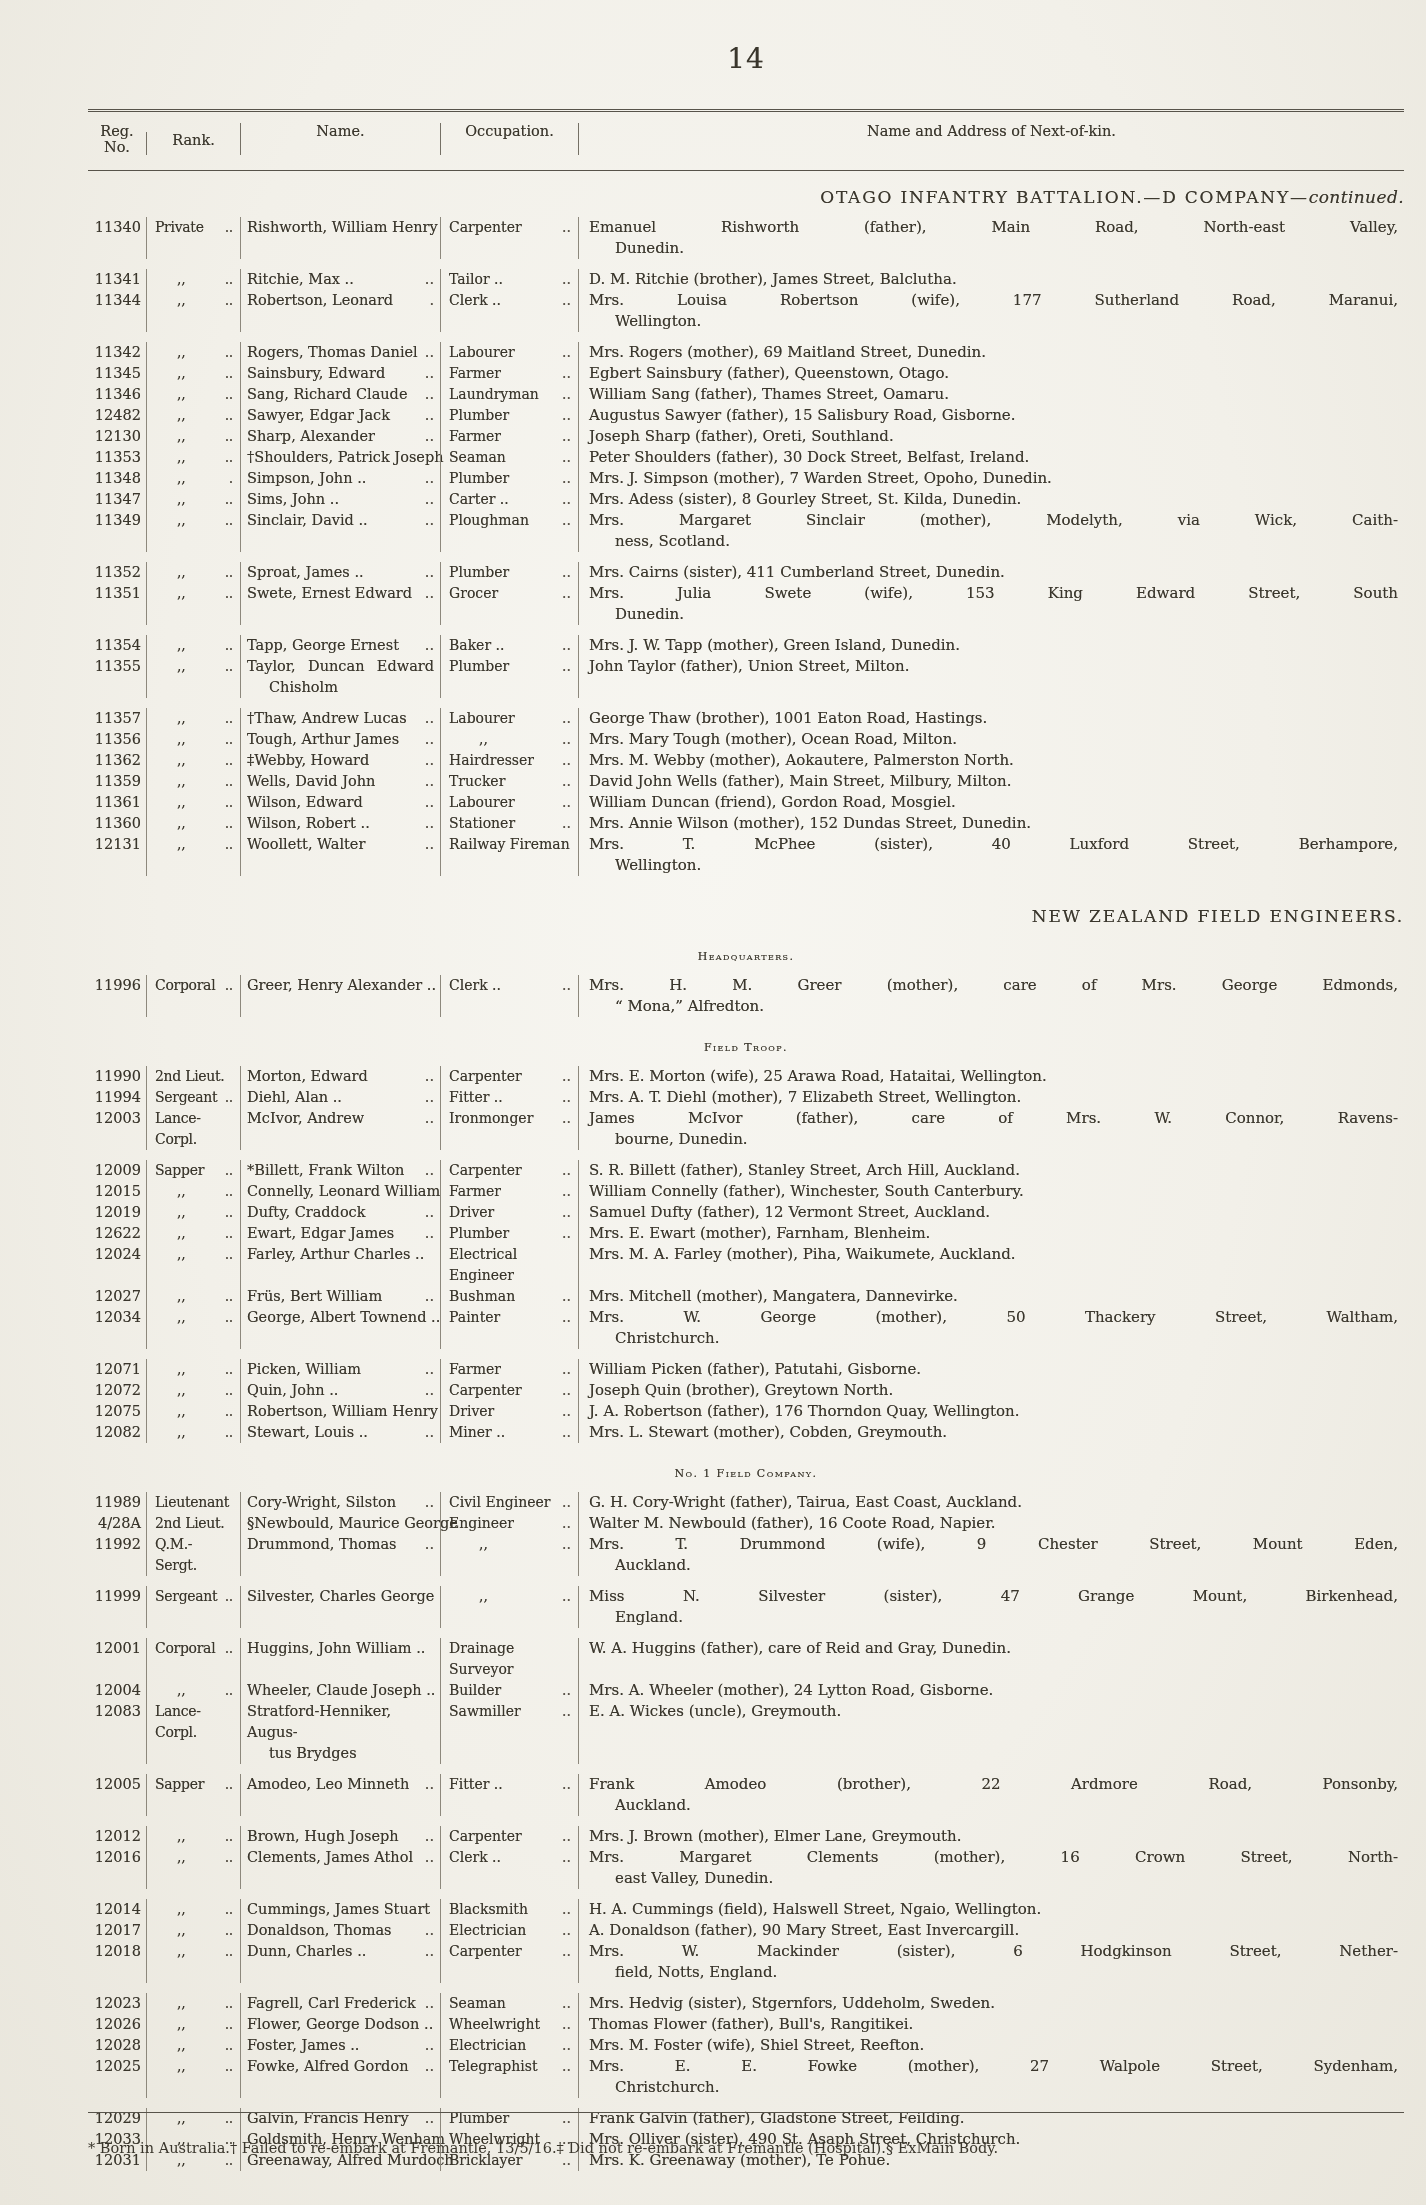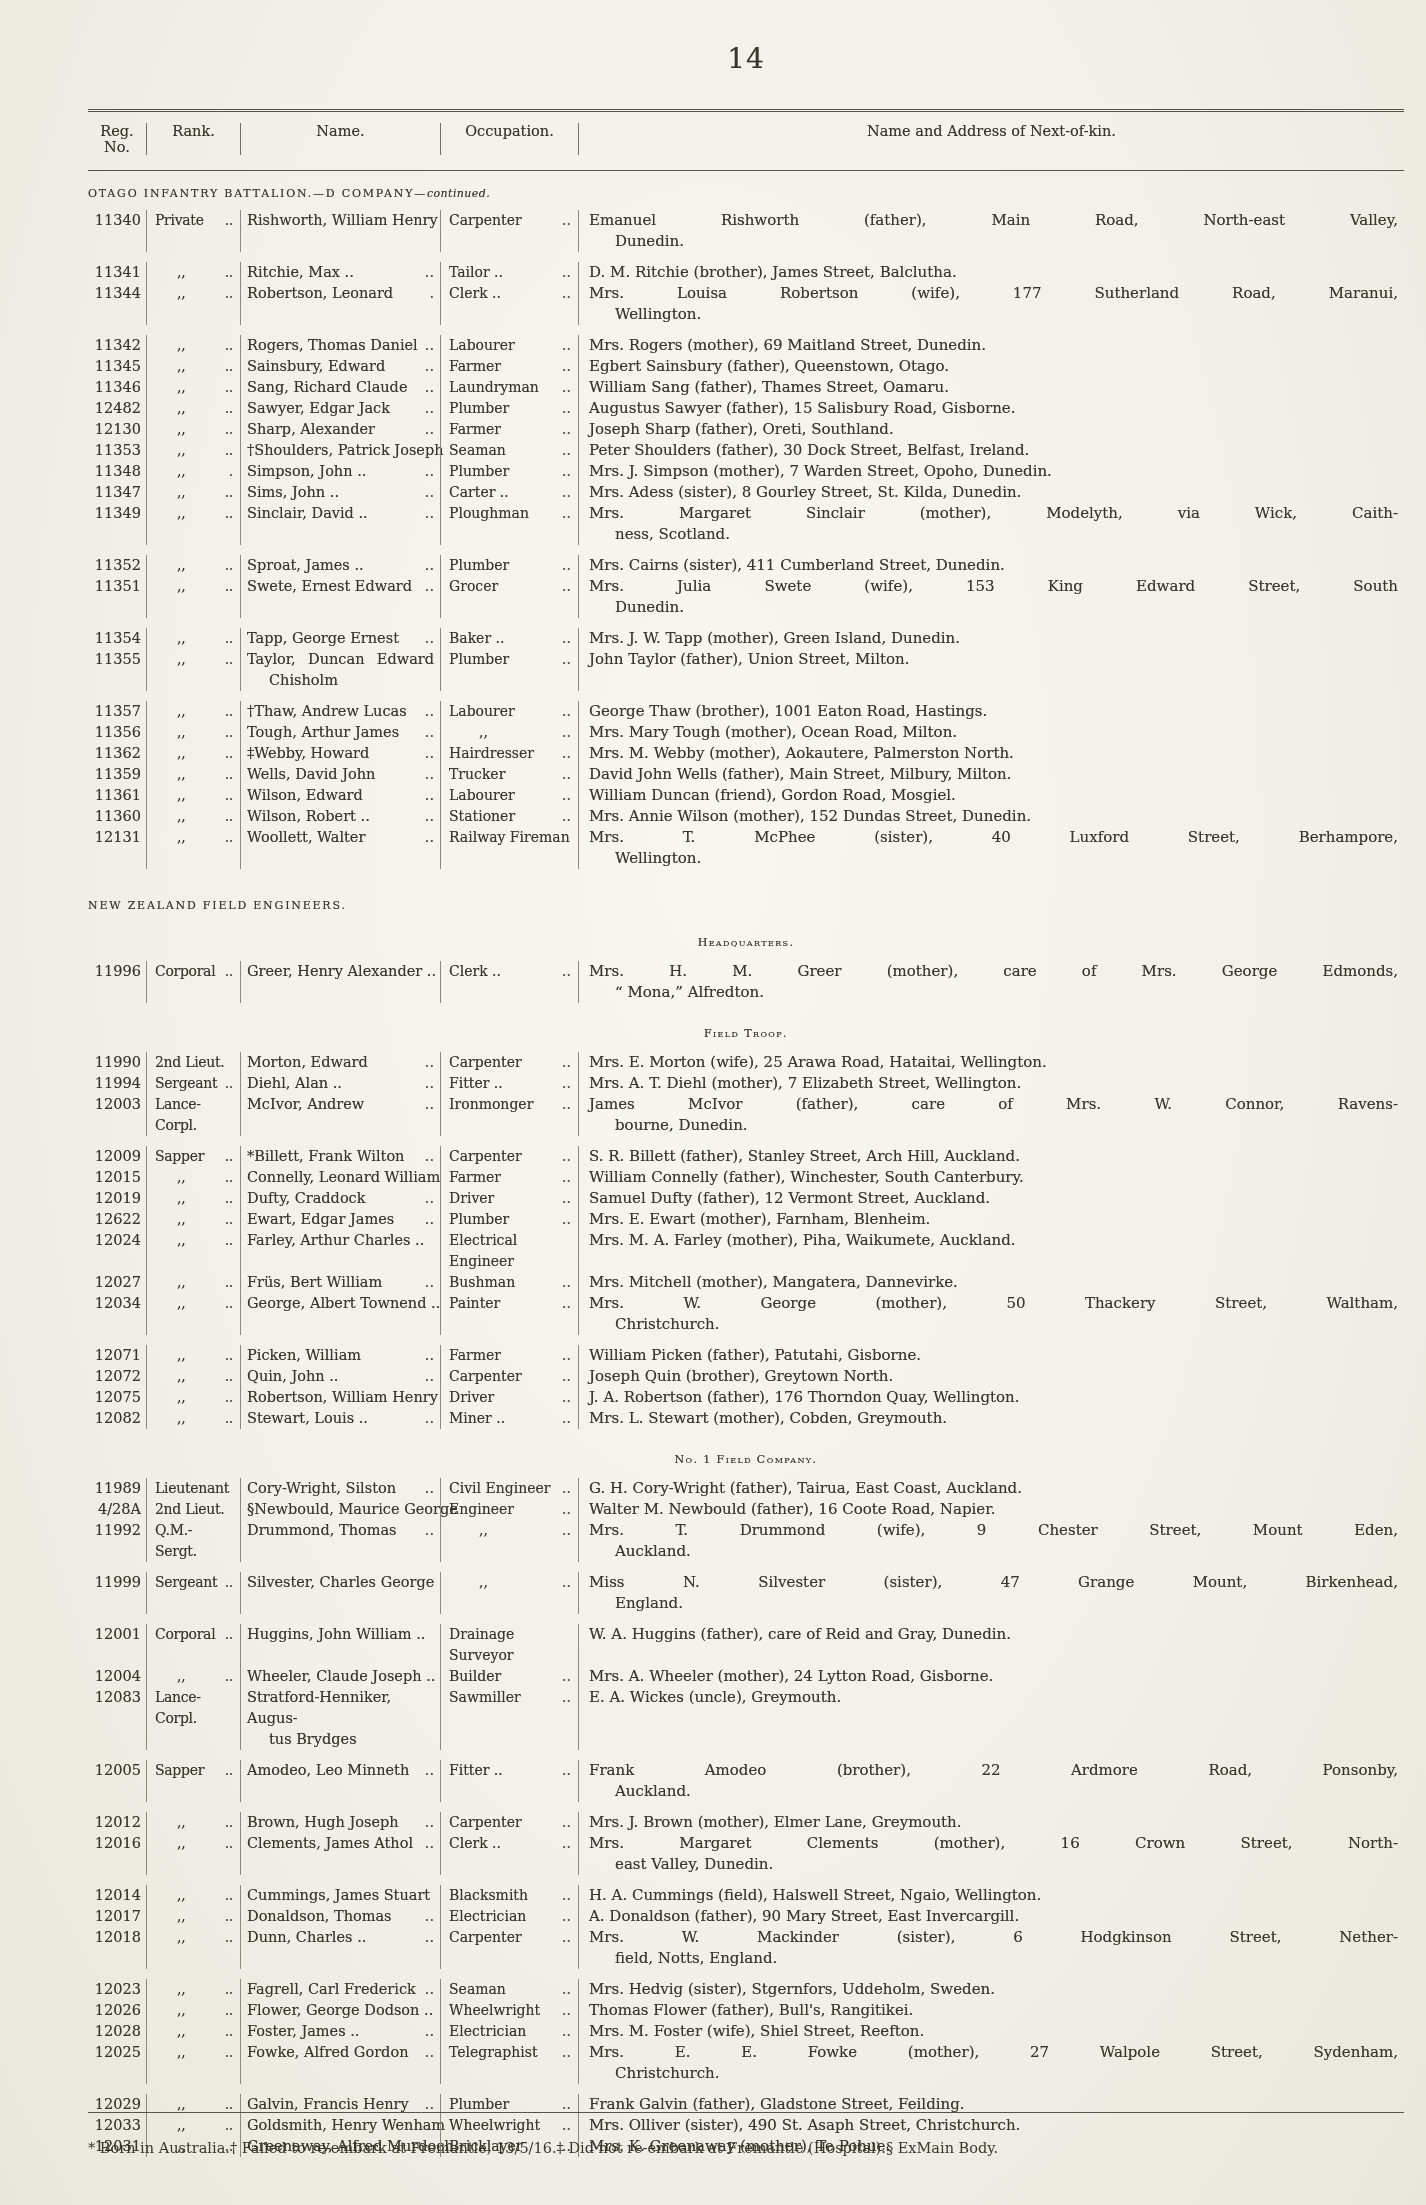"Rank." .w-rank { margin-top: none -> 9px }
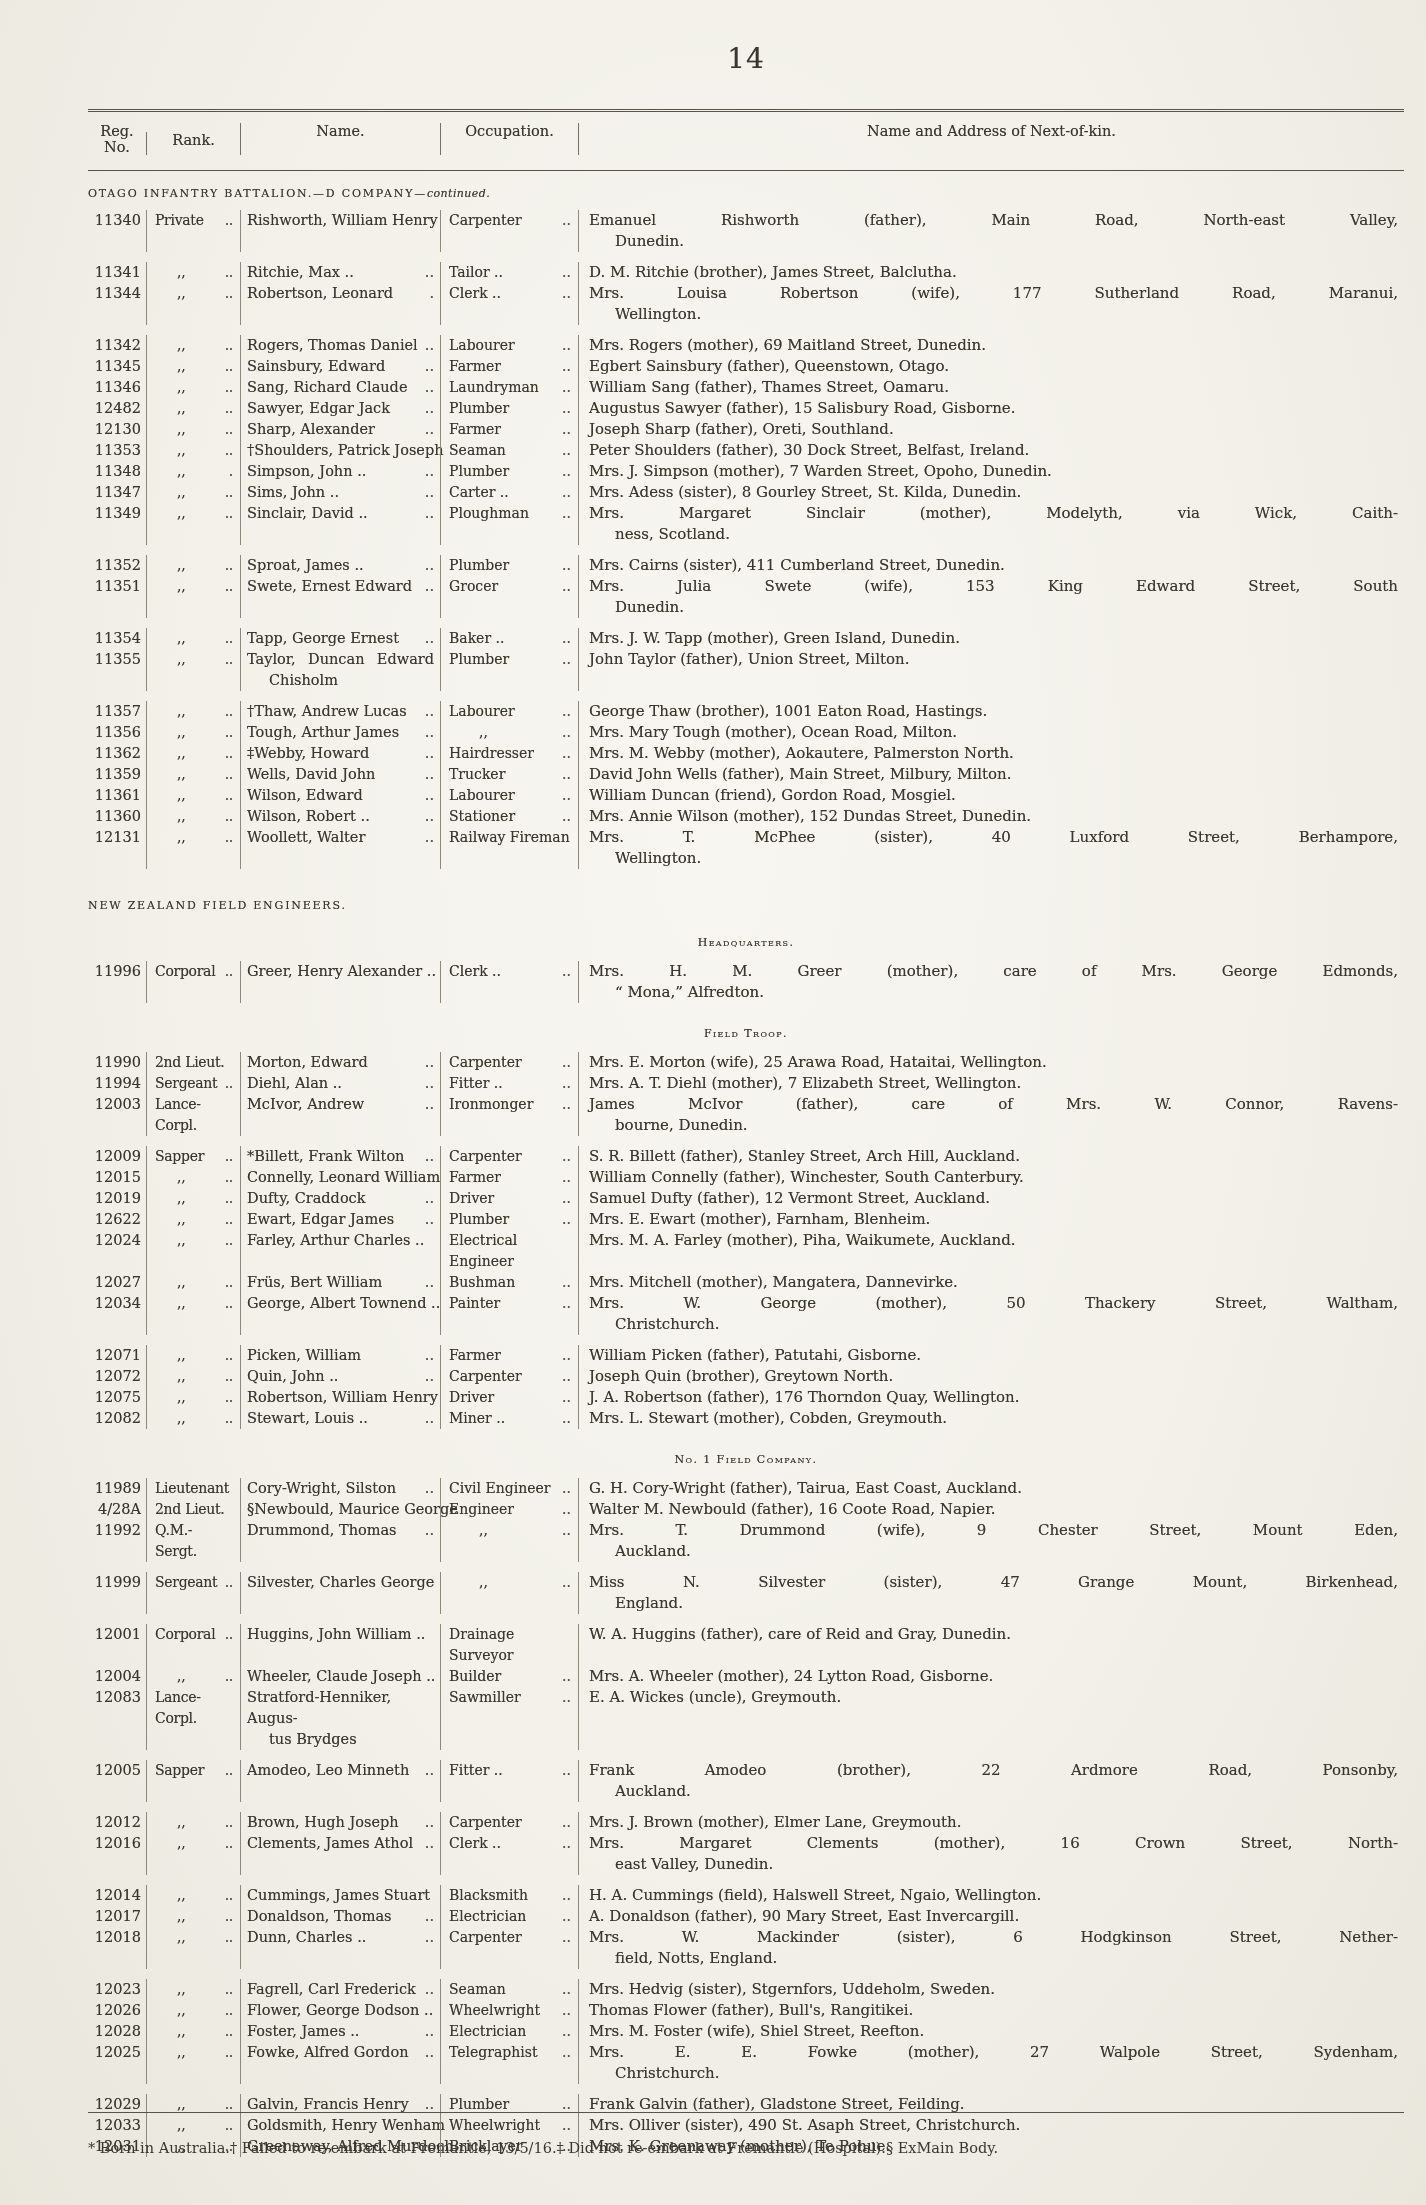"OTAGO INFANTRY BATTALION.—D" .section-title { font-size: 11px -> 17px; text-align: left -> right }
